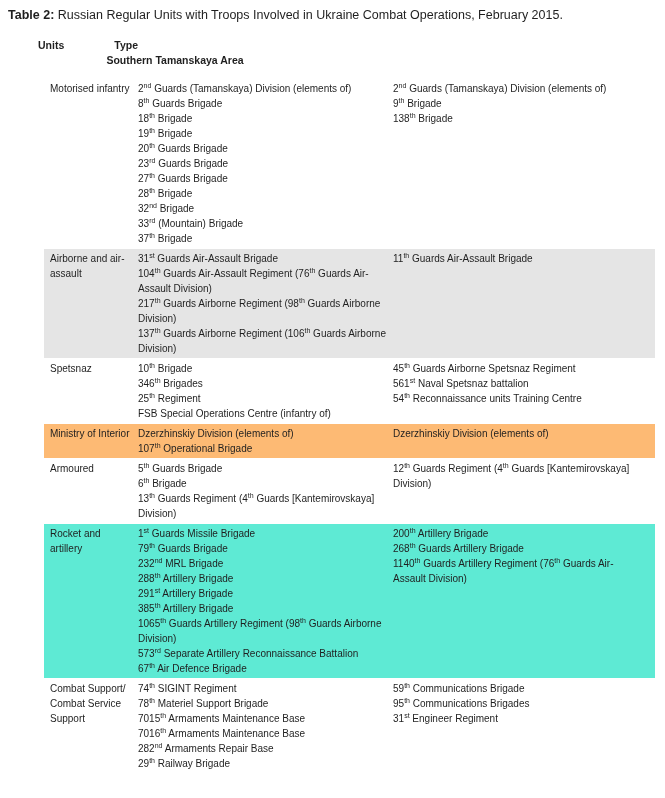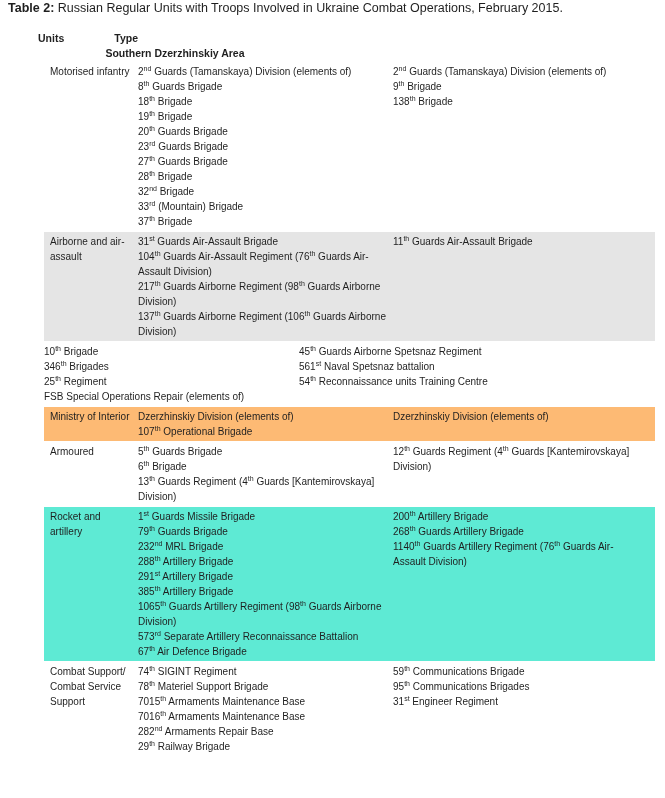"Table 2: Russian Regular Units" .page { padding-top: none -> 7px }
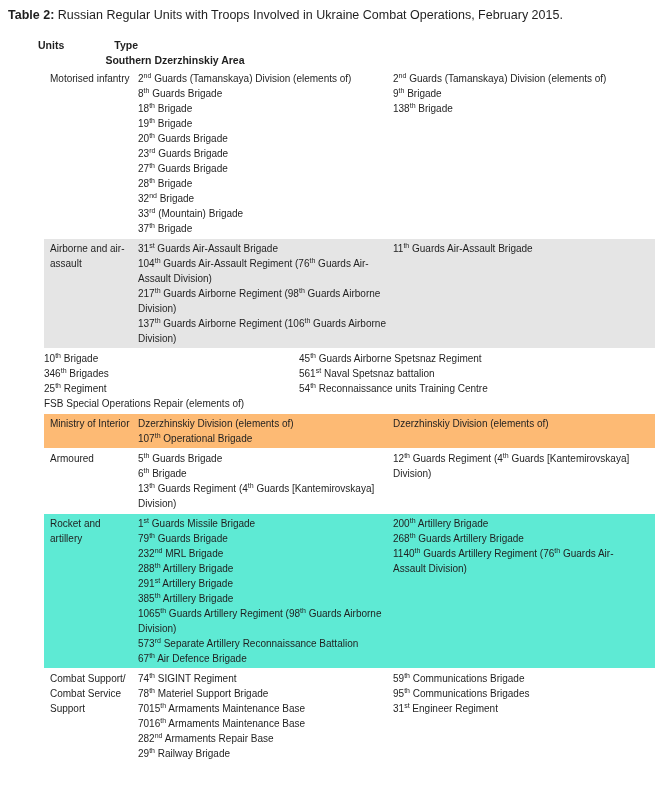"Southern Dzerzhinskiy Area" div.h-south { text: Dzerzhinskiy -> Tamanskaya }
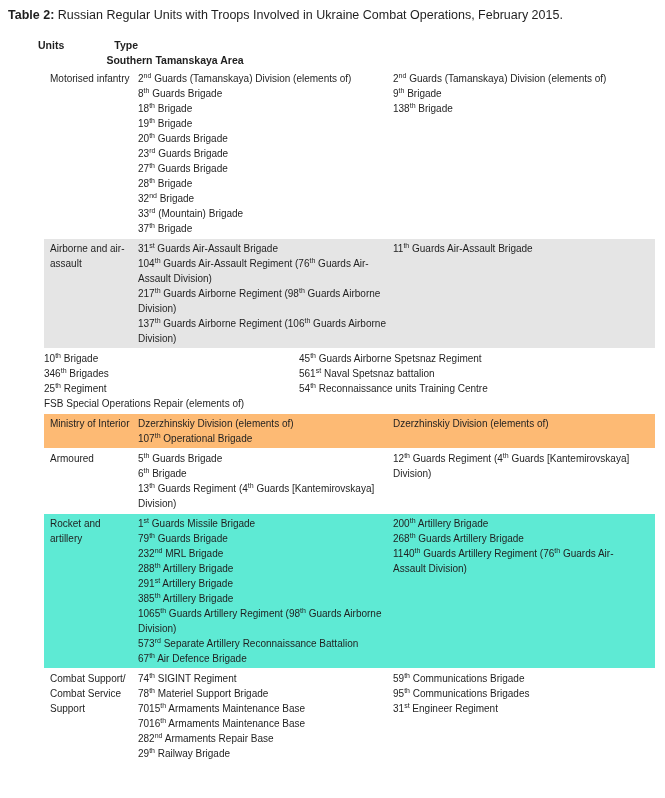"Motorised infantry" .tbl-body { margin-top: none -> 10px }
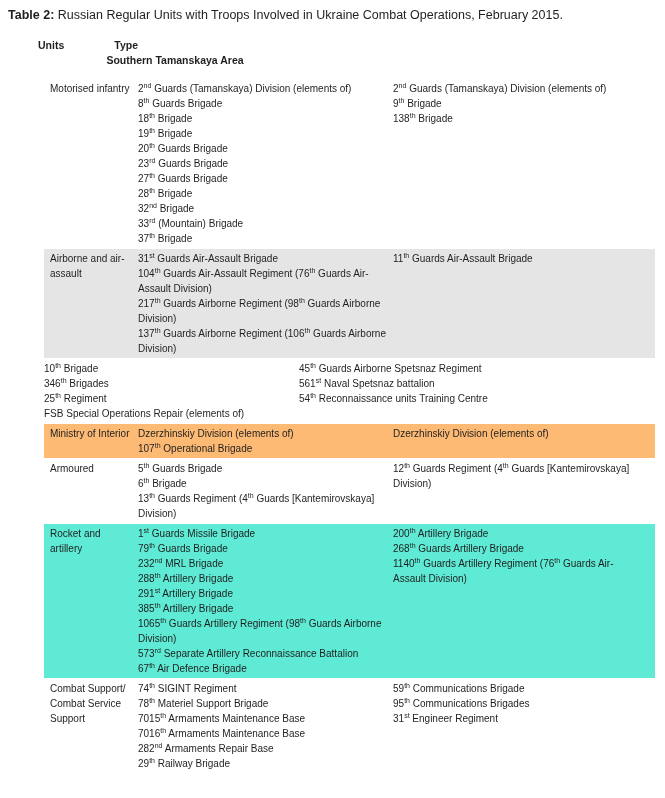"Spetsnaz" div.cell-type { html: none -> <div>Spetsnaz</div> }
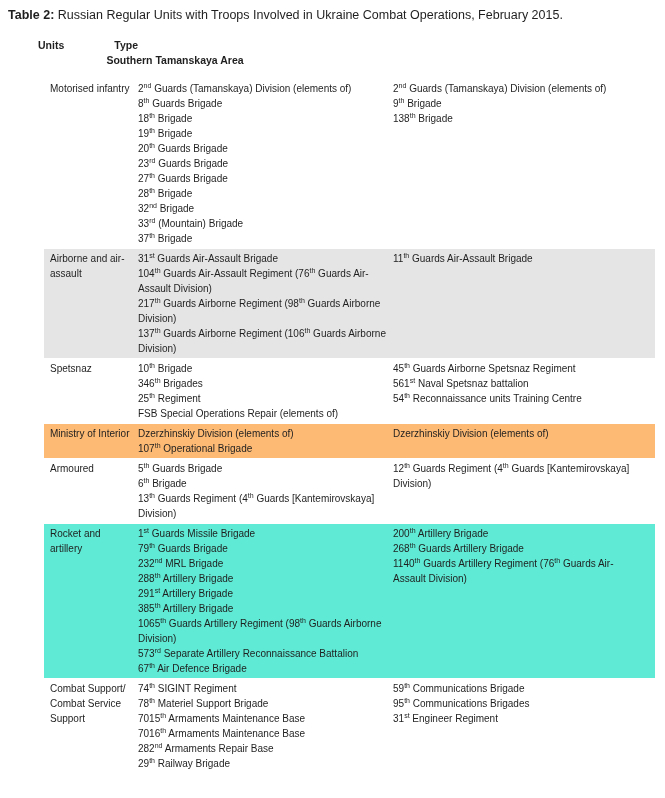"FSB Special Operations Repair (elements" div.unit-line { text: Repair (elements -> Centre (infantry }
